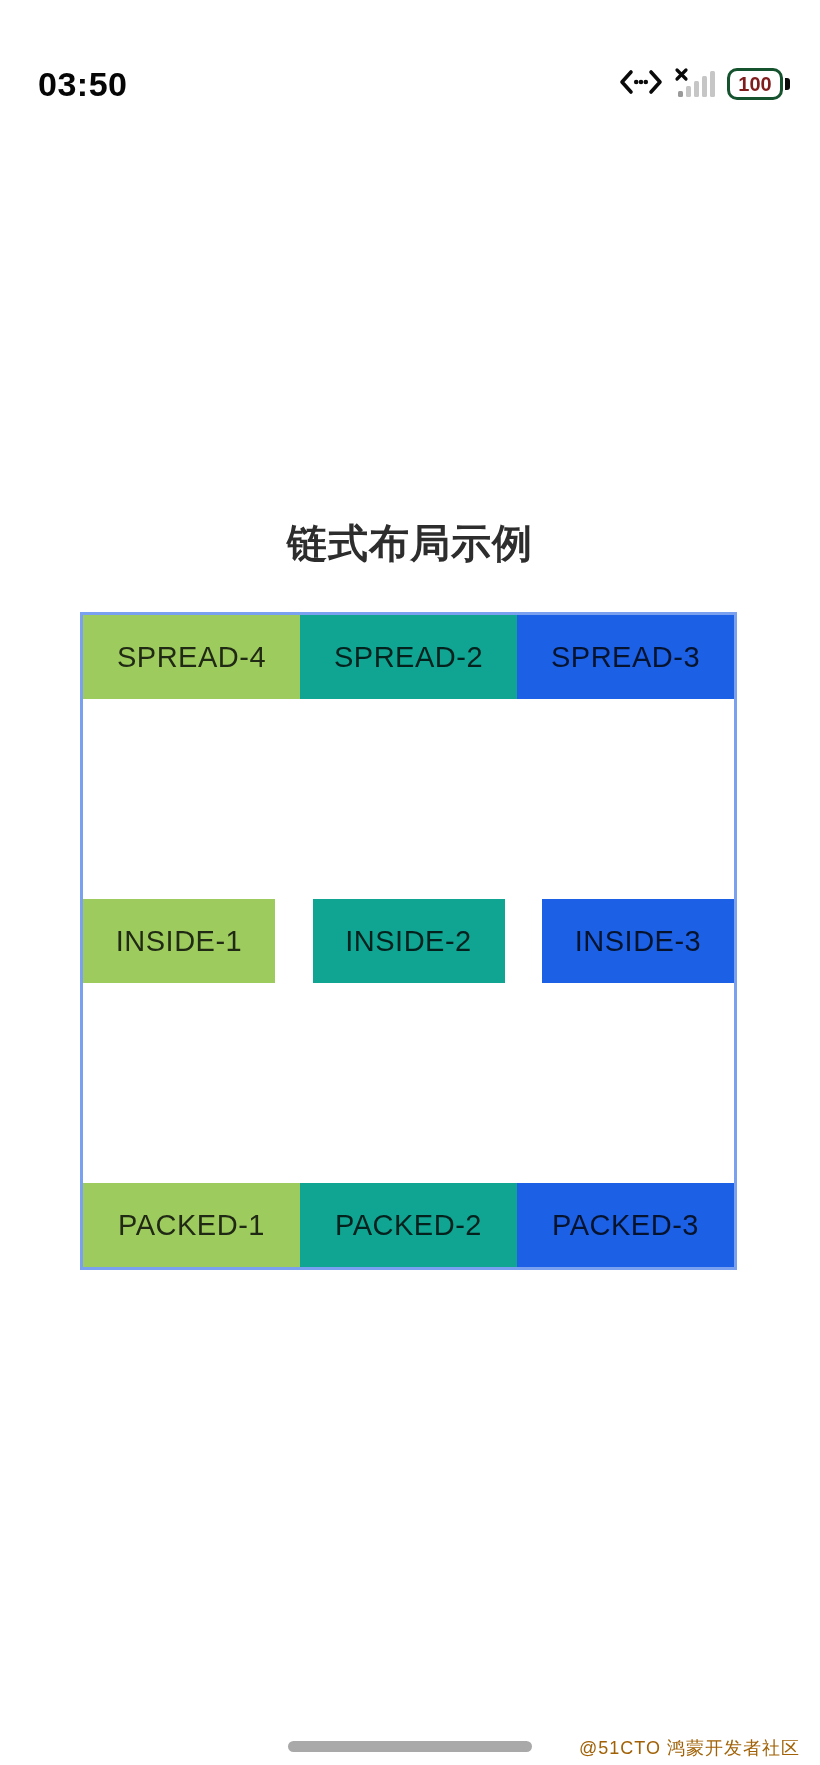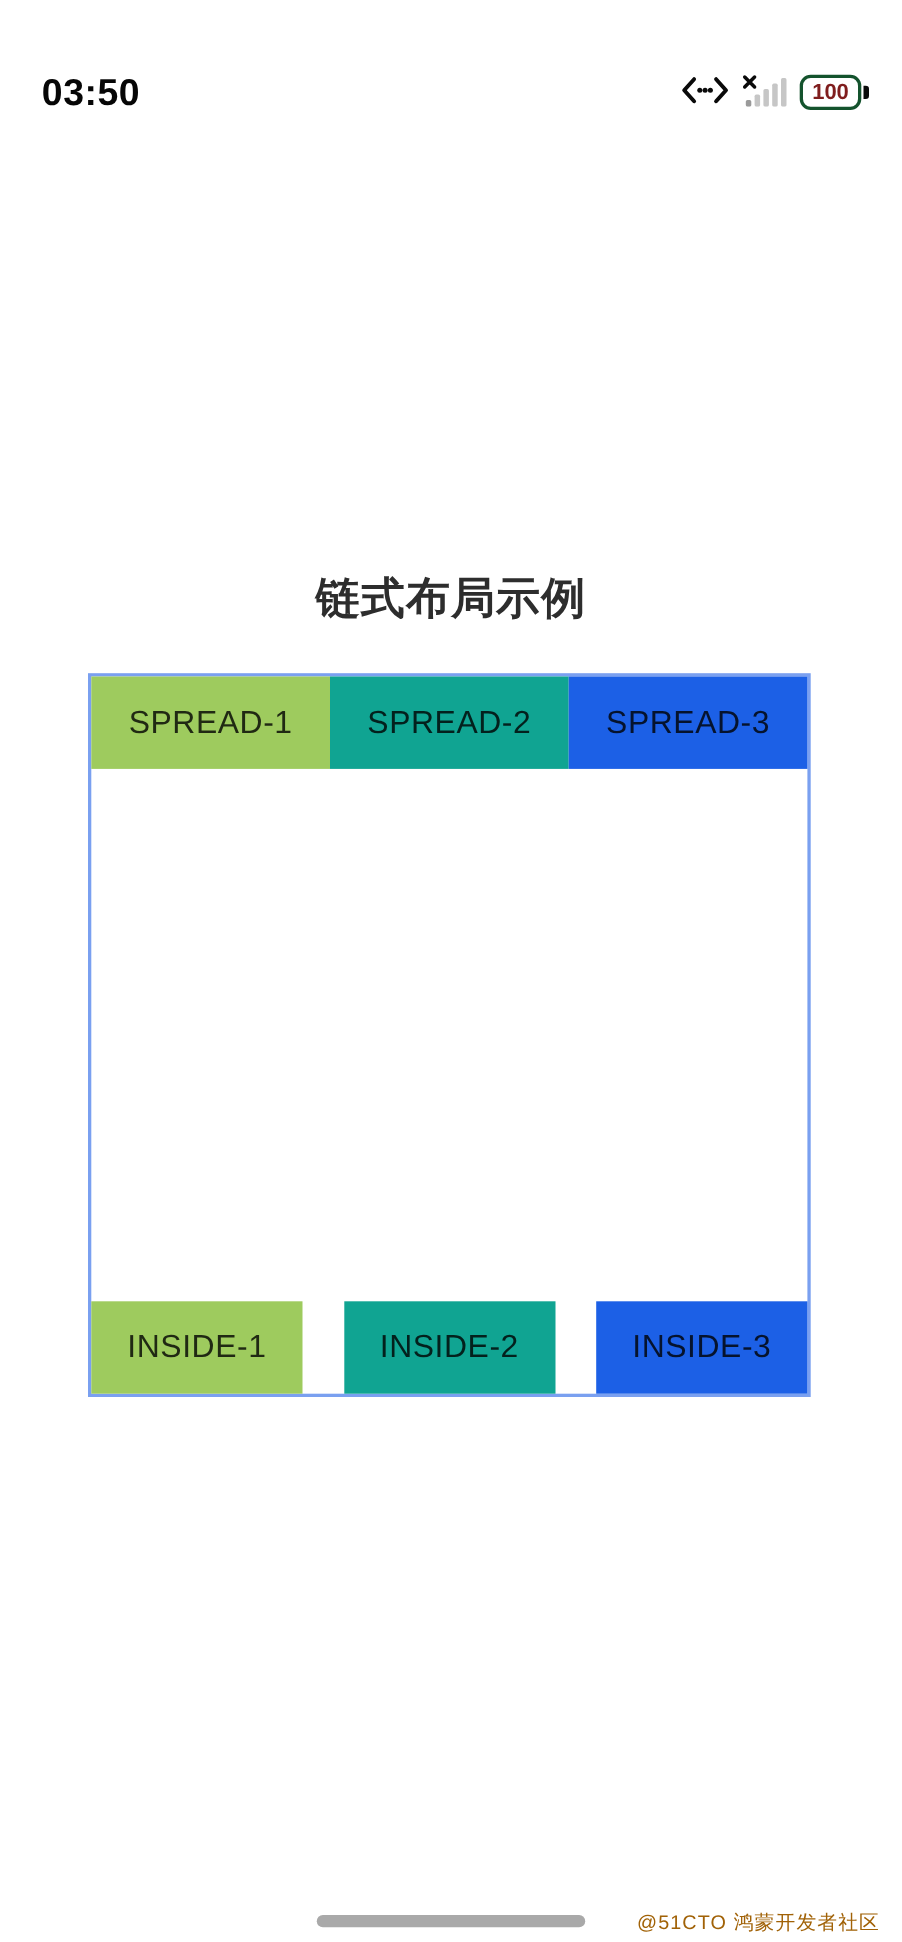"SPREAD-1" div.chain-box { text: SPREAD-1 -> SPREAD-4 }
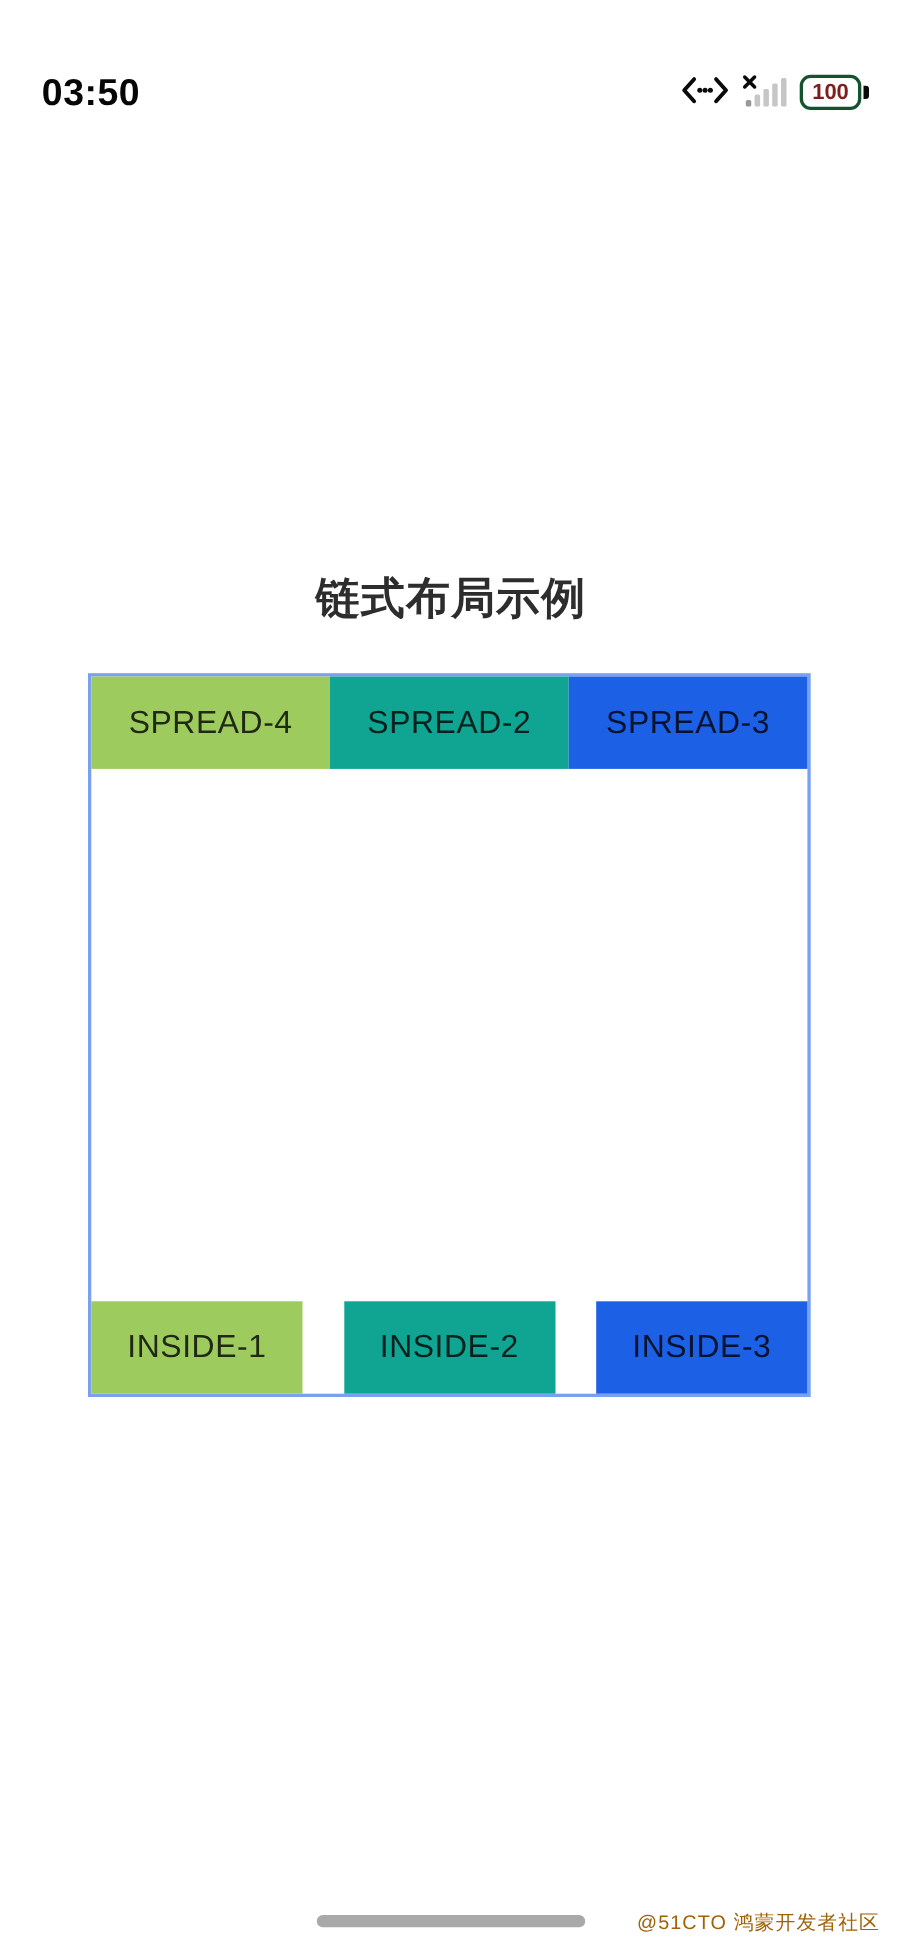"PACKED-1" div.chain-row { html: none -> <div> <div>PACKED-1</div> <div>PACKED-2</div> <div>PACKED-3</div> </div> }
